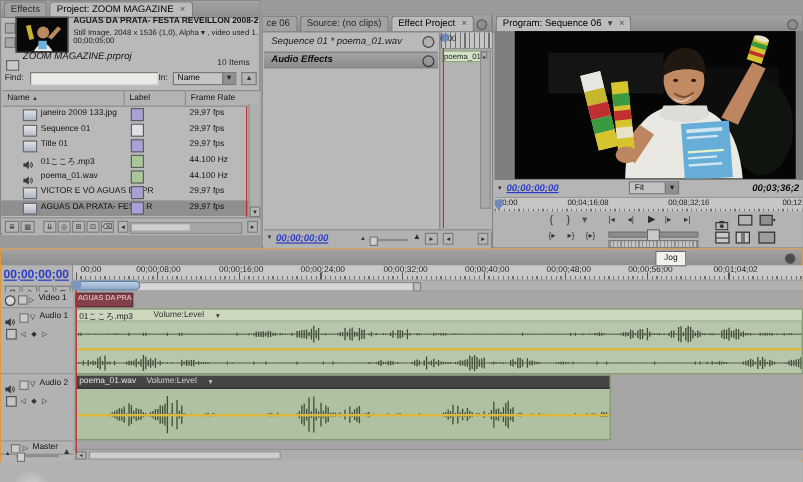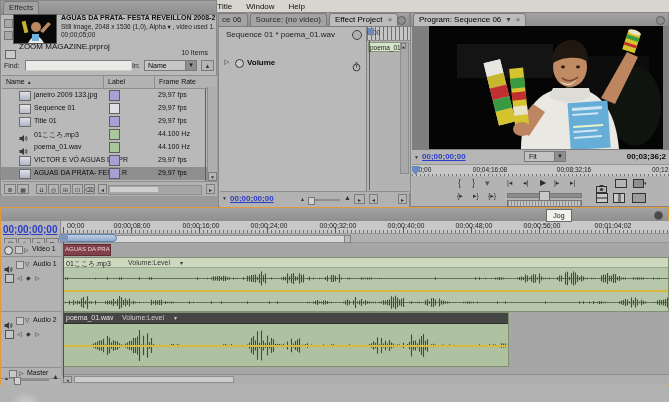"Project: ZOOM MAGAZINE ×" span.tab { html: none -> <span><span>Project: ZOOM MAGAZINE</span> <span>×</span></span> }
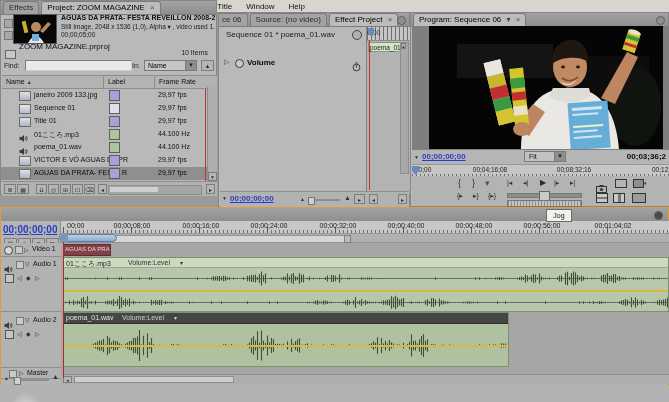"Title" div.abs { html: <div> <span>File</span> <span>Edit</span> <span>Project</span> <span>Clip</span> <span>Sequence</span> <span>Marker</span> <span>Title</span> <span>Window</span> <span>Help</span> </div> -> none }
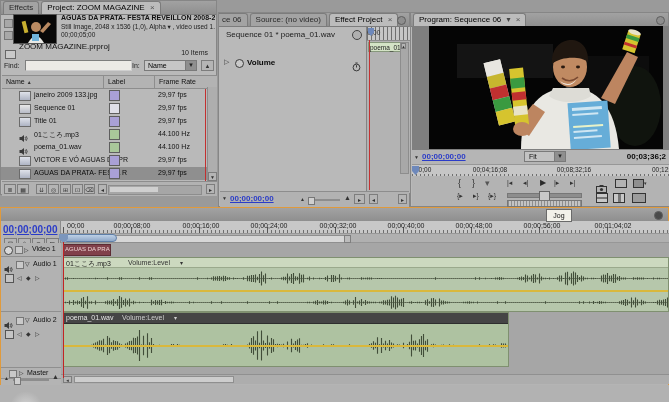"Source: (no video)" span.tab { text: video -> clips }
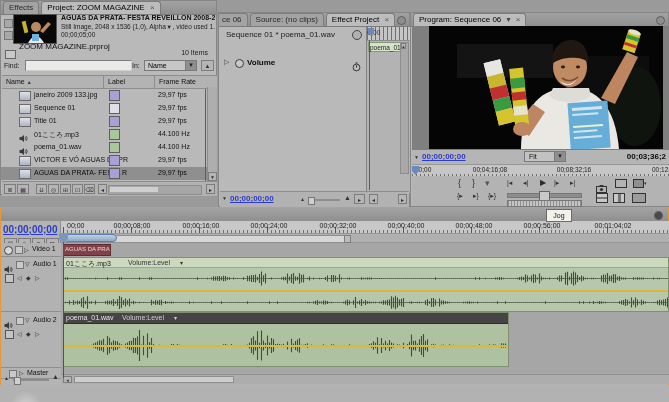"Sequence 01 * poema_01.wav" .t8 { font-style: none -> italic }
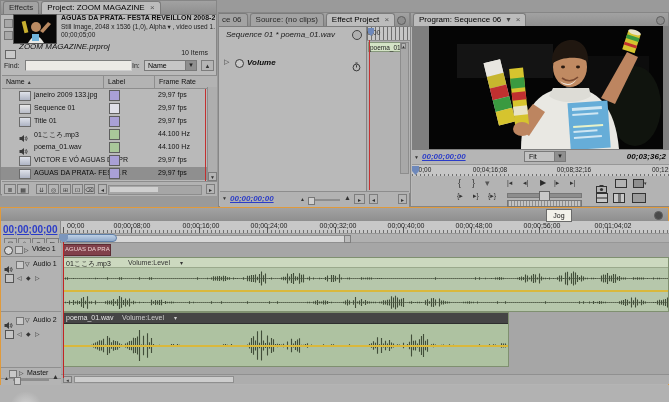"Audio Effects" div.abs { html: none -> <div> <span>Audio Effects</span> <span></span> </div> }
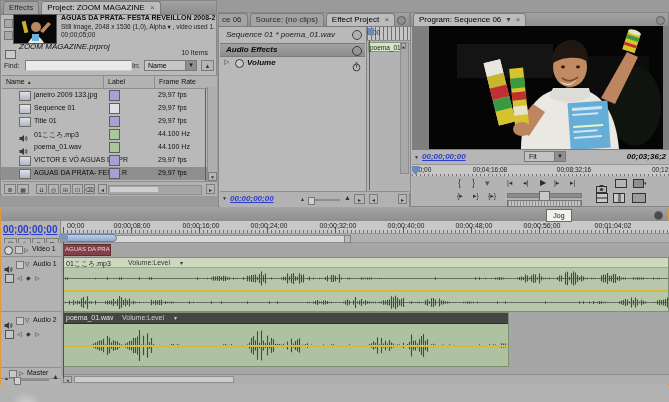"Volume" div.abs { html: <div> <span>▷</span> <span></span> <span>Volume</span> <span> <svg> <circle></circle> <path></path> </svg></span> </div> -> none }
